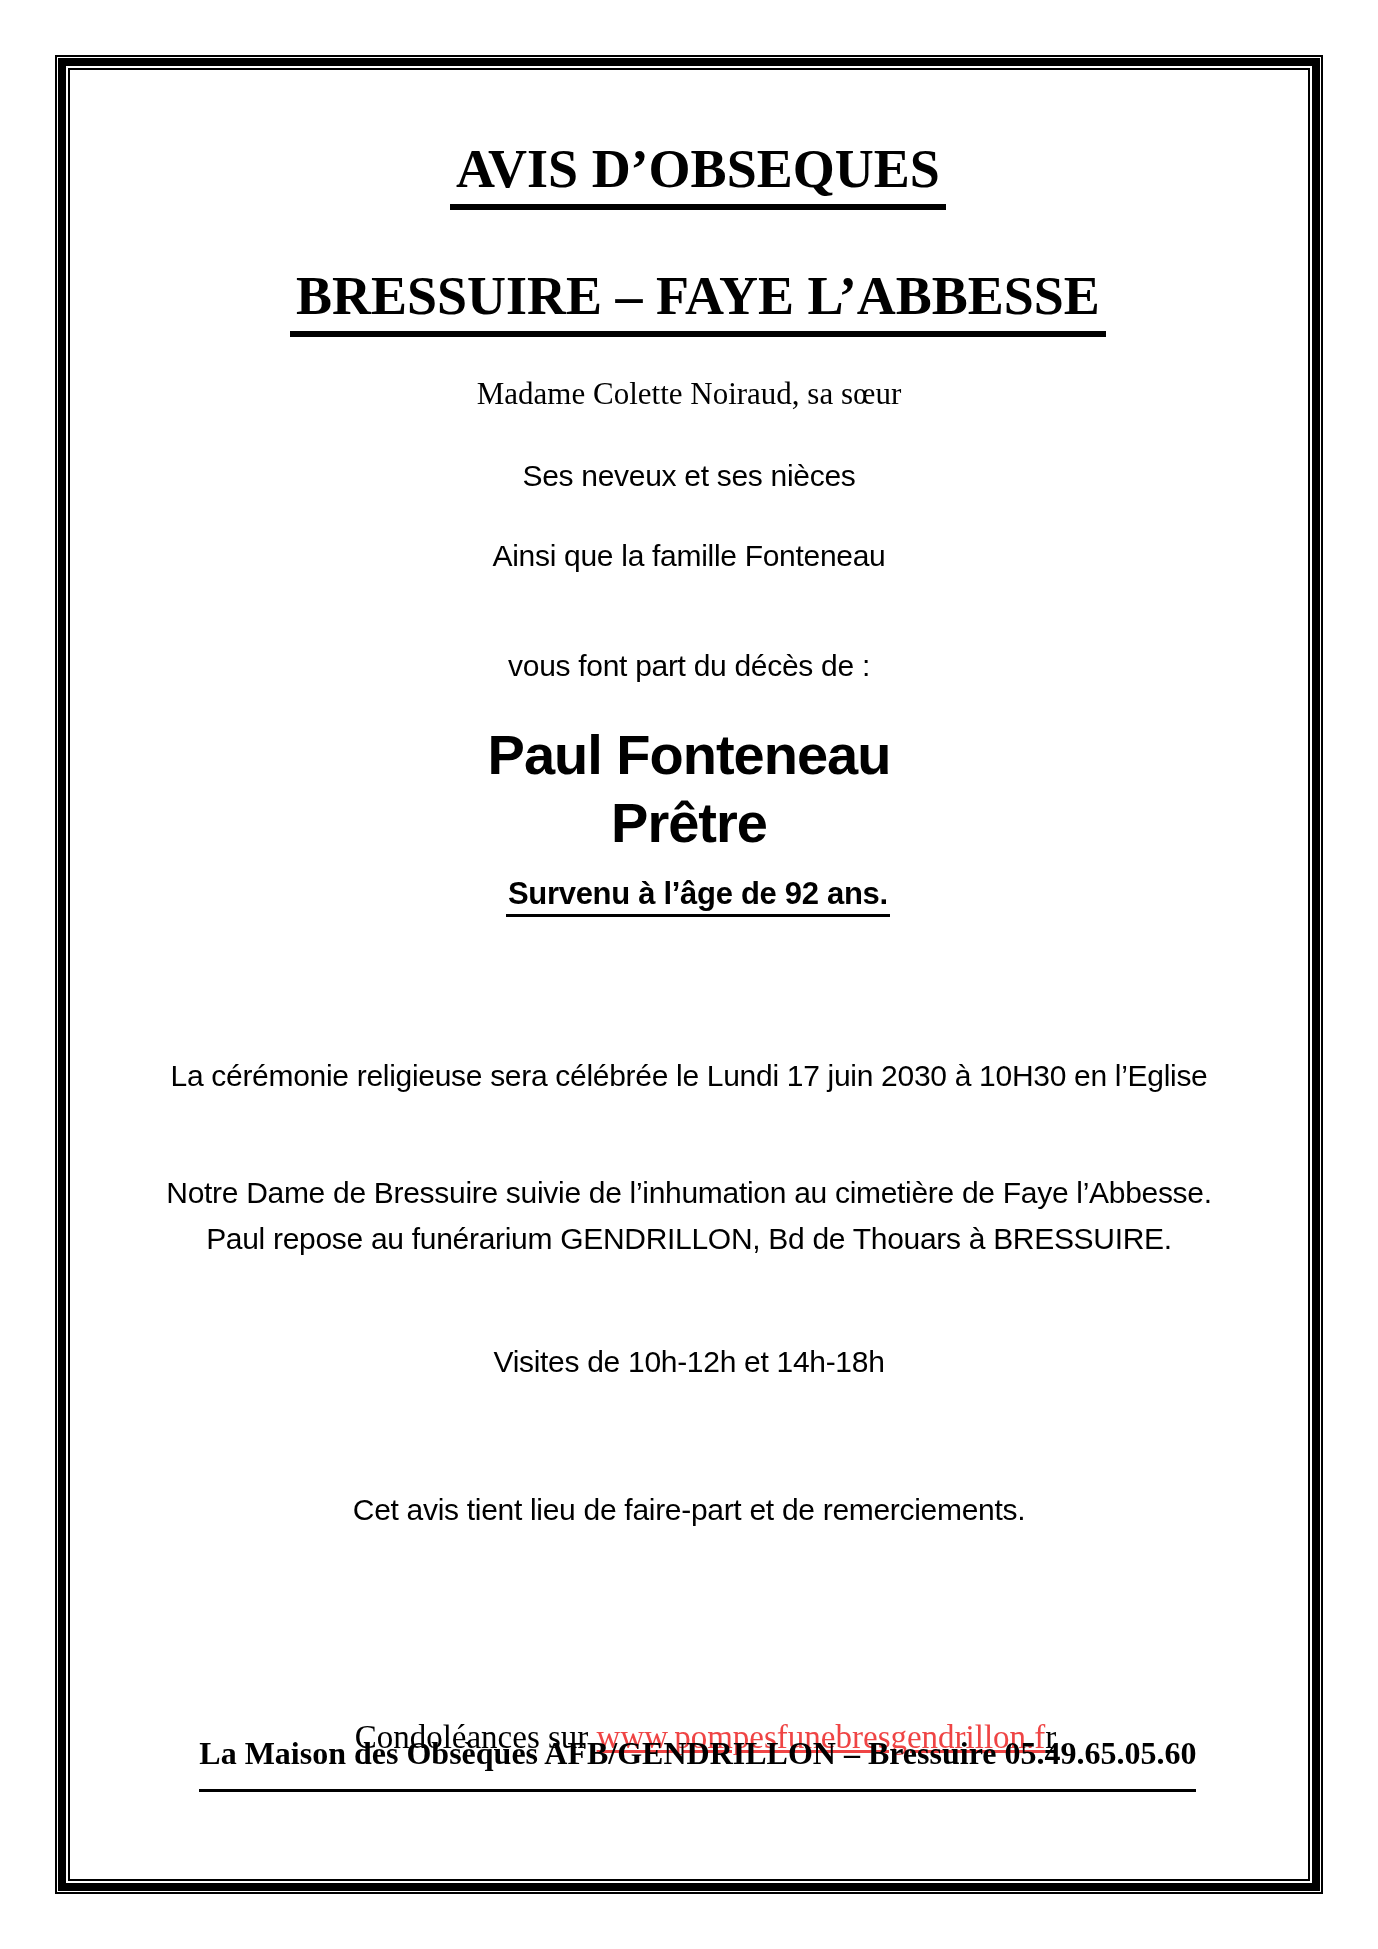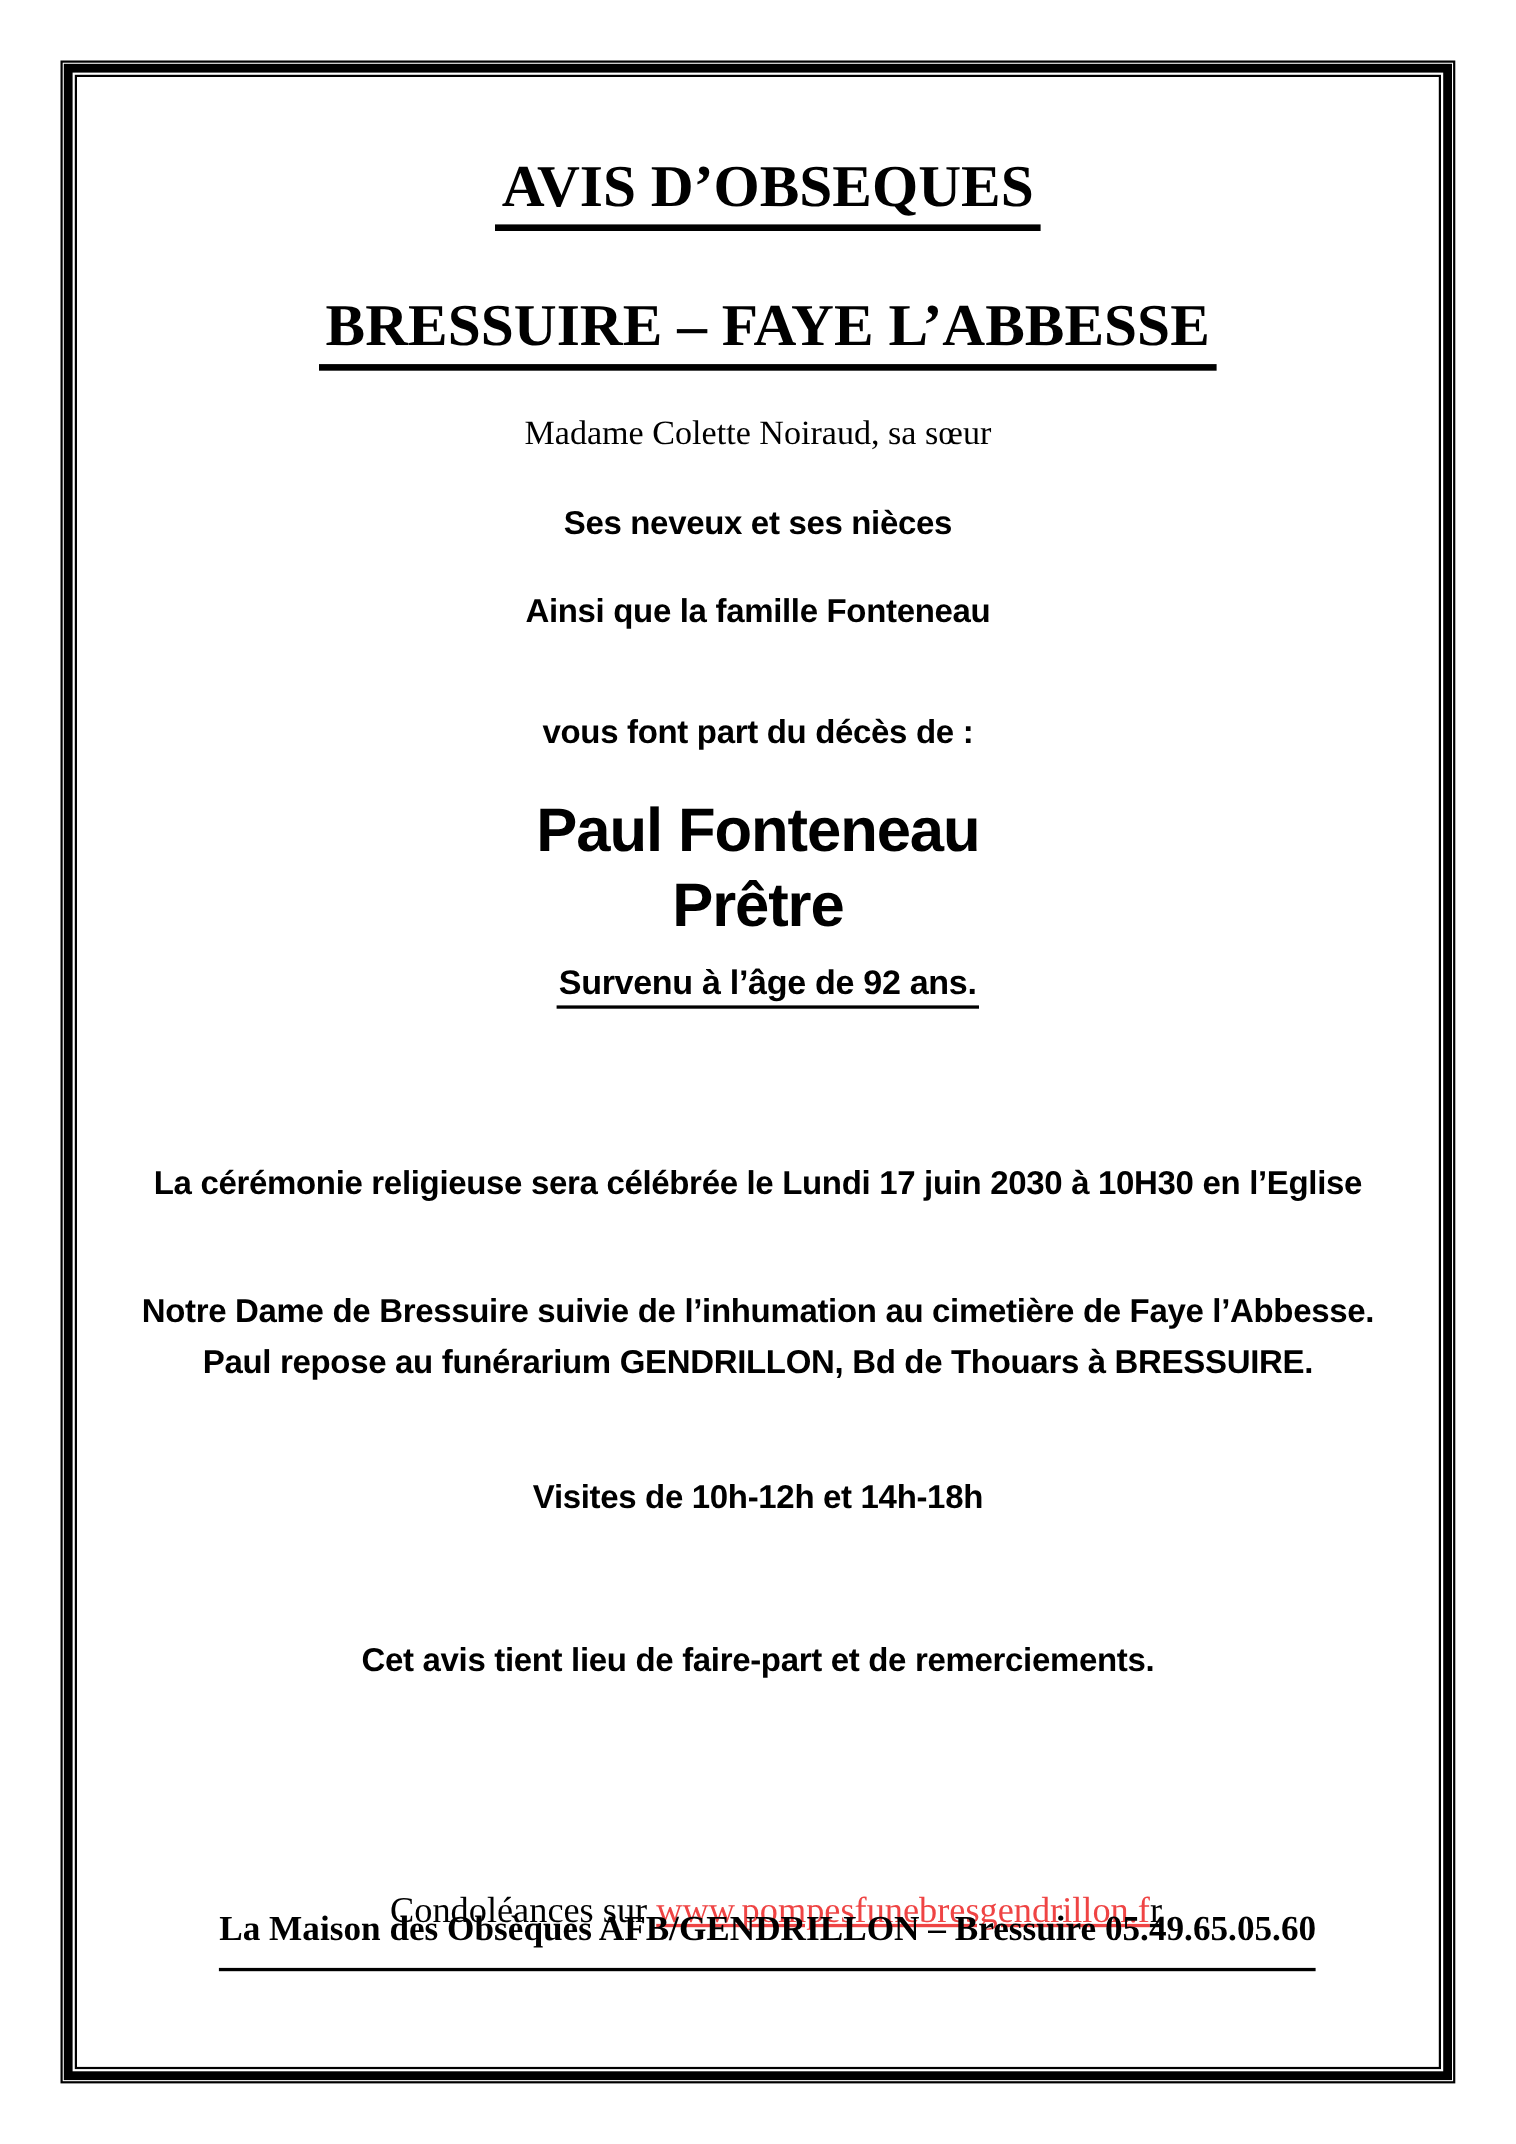"Ses neveux et ses nièces" .body-sans { font-weight: bold -> none }
